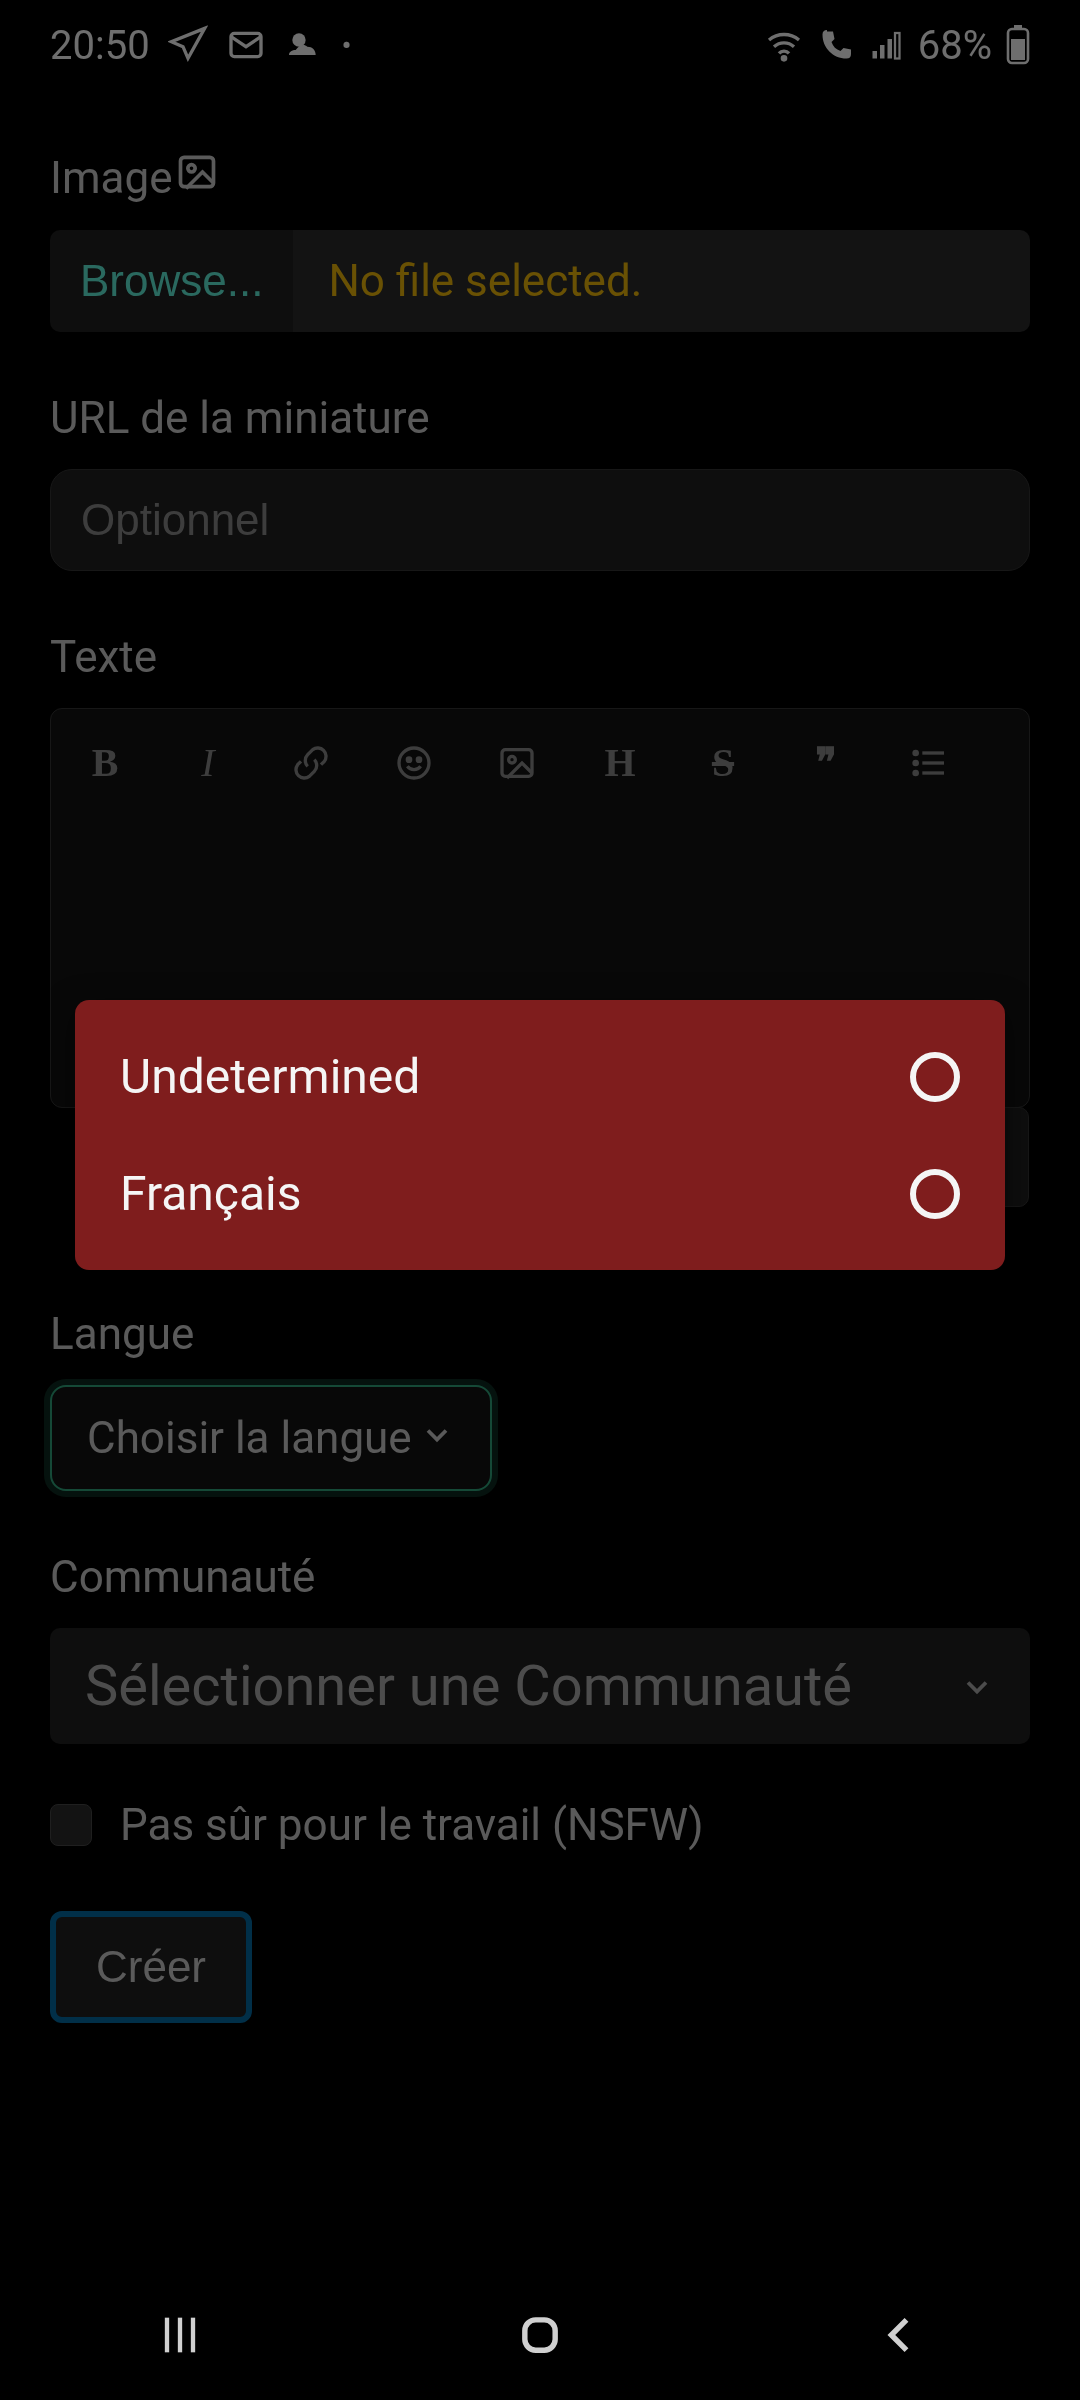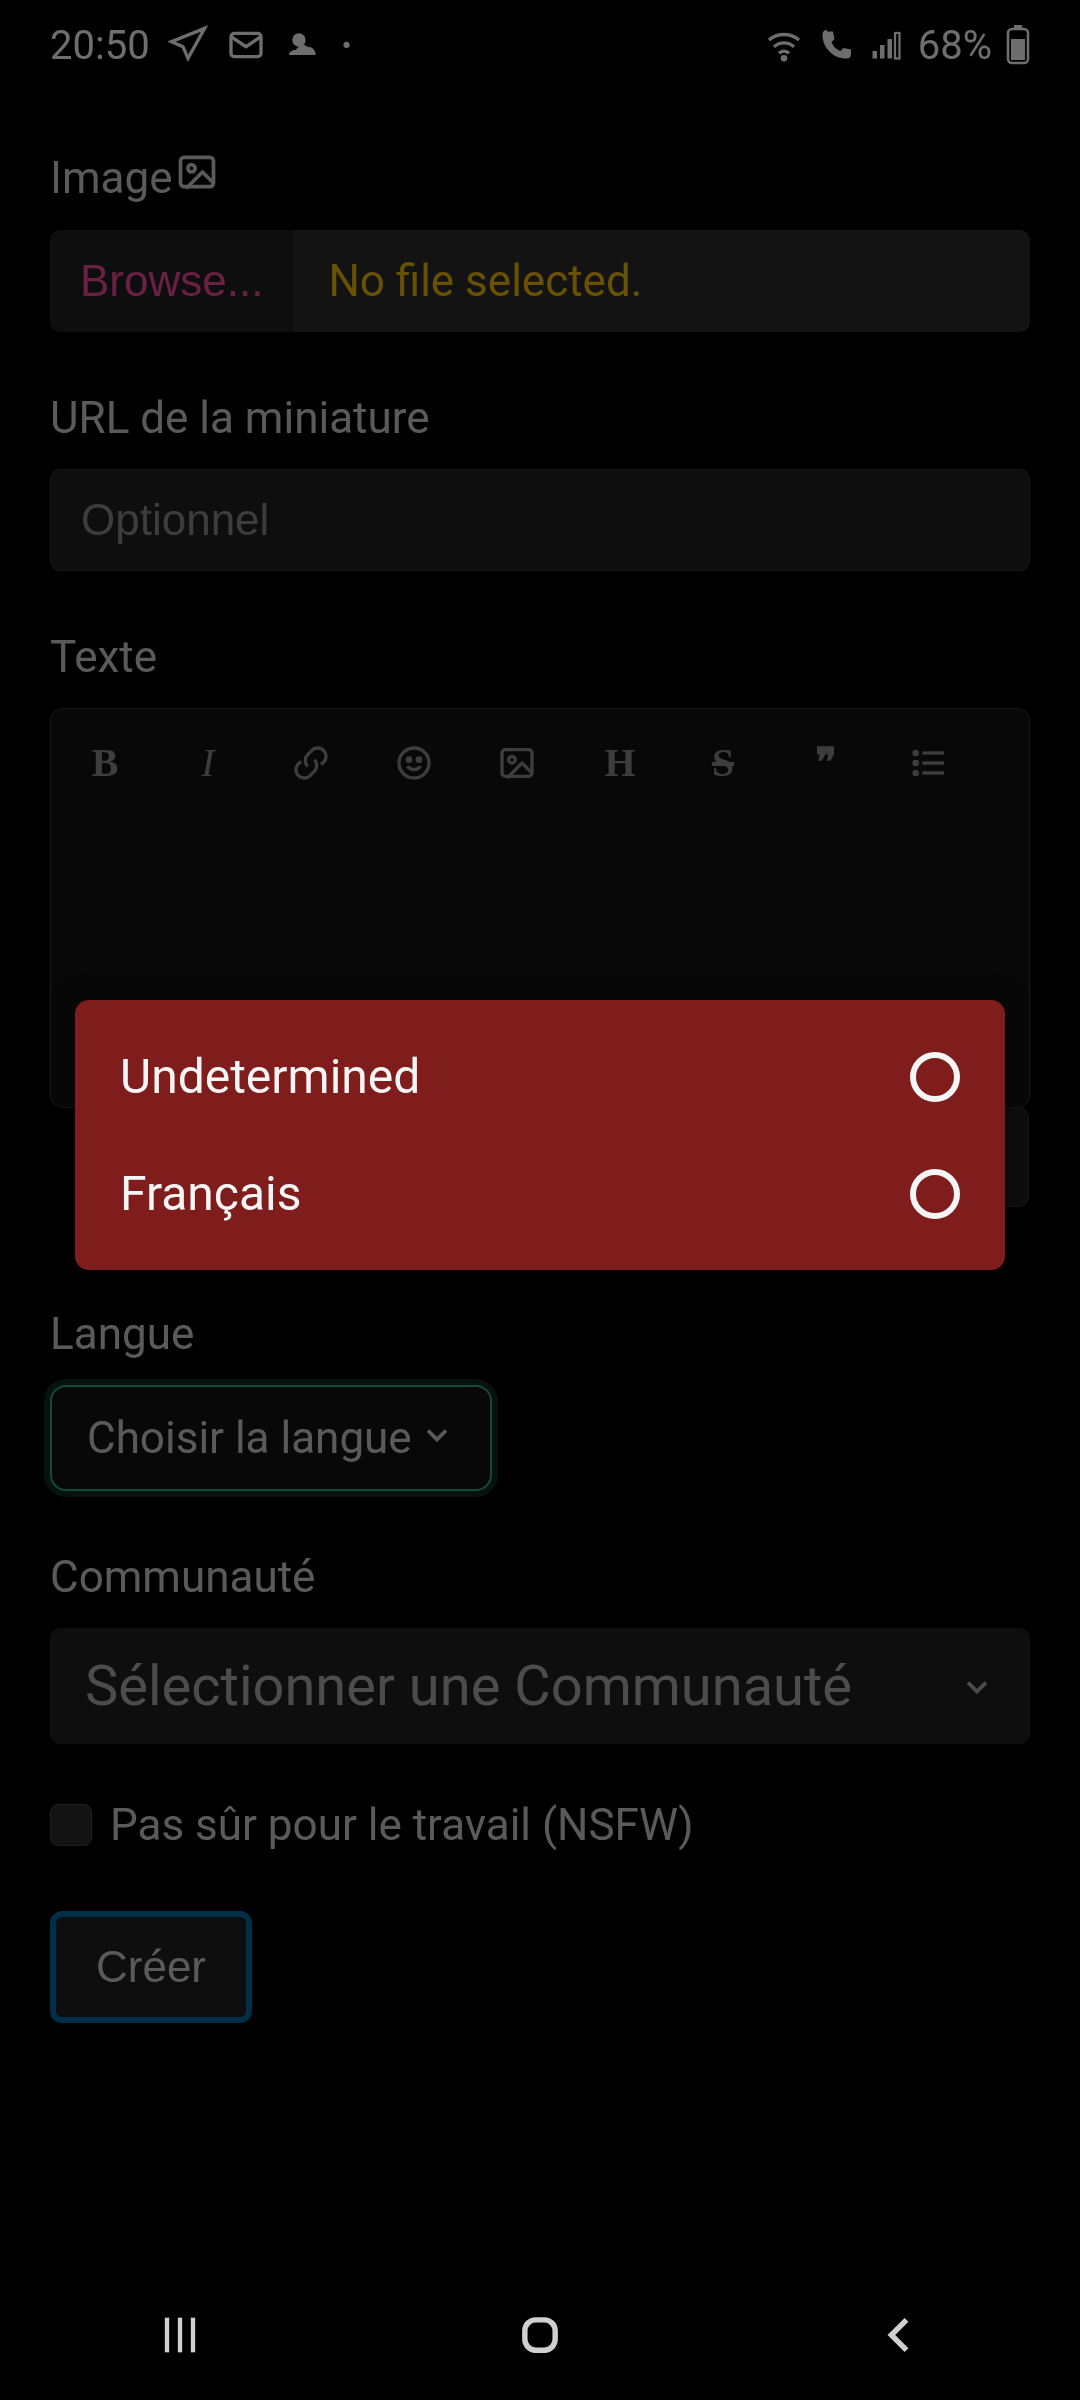"Browse..." .browse-btn { color: #ec4899 -> #5eead4 }
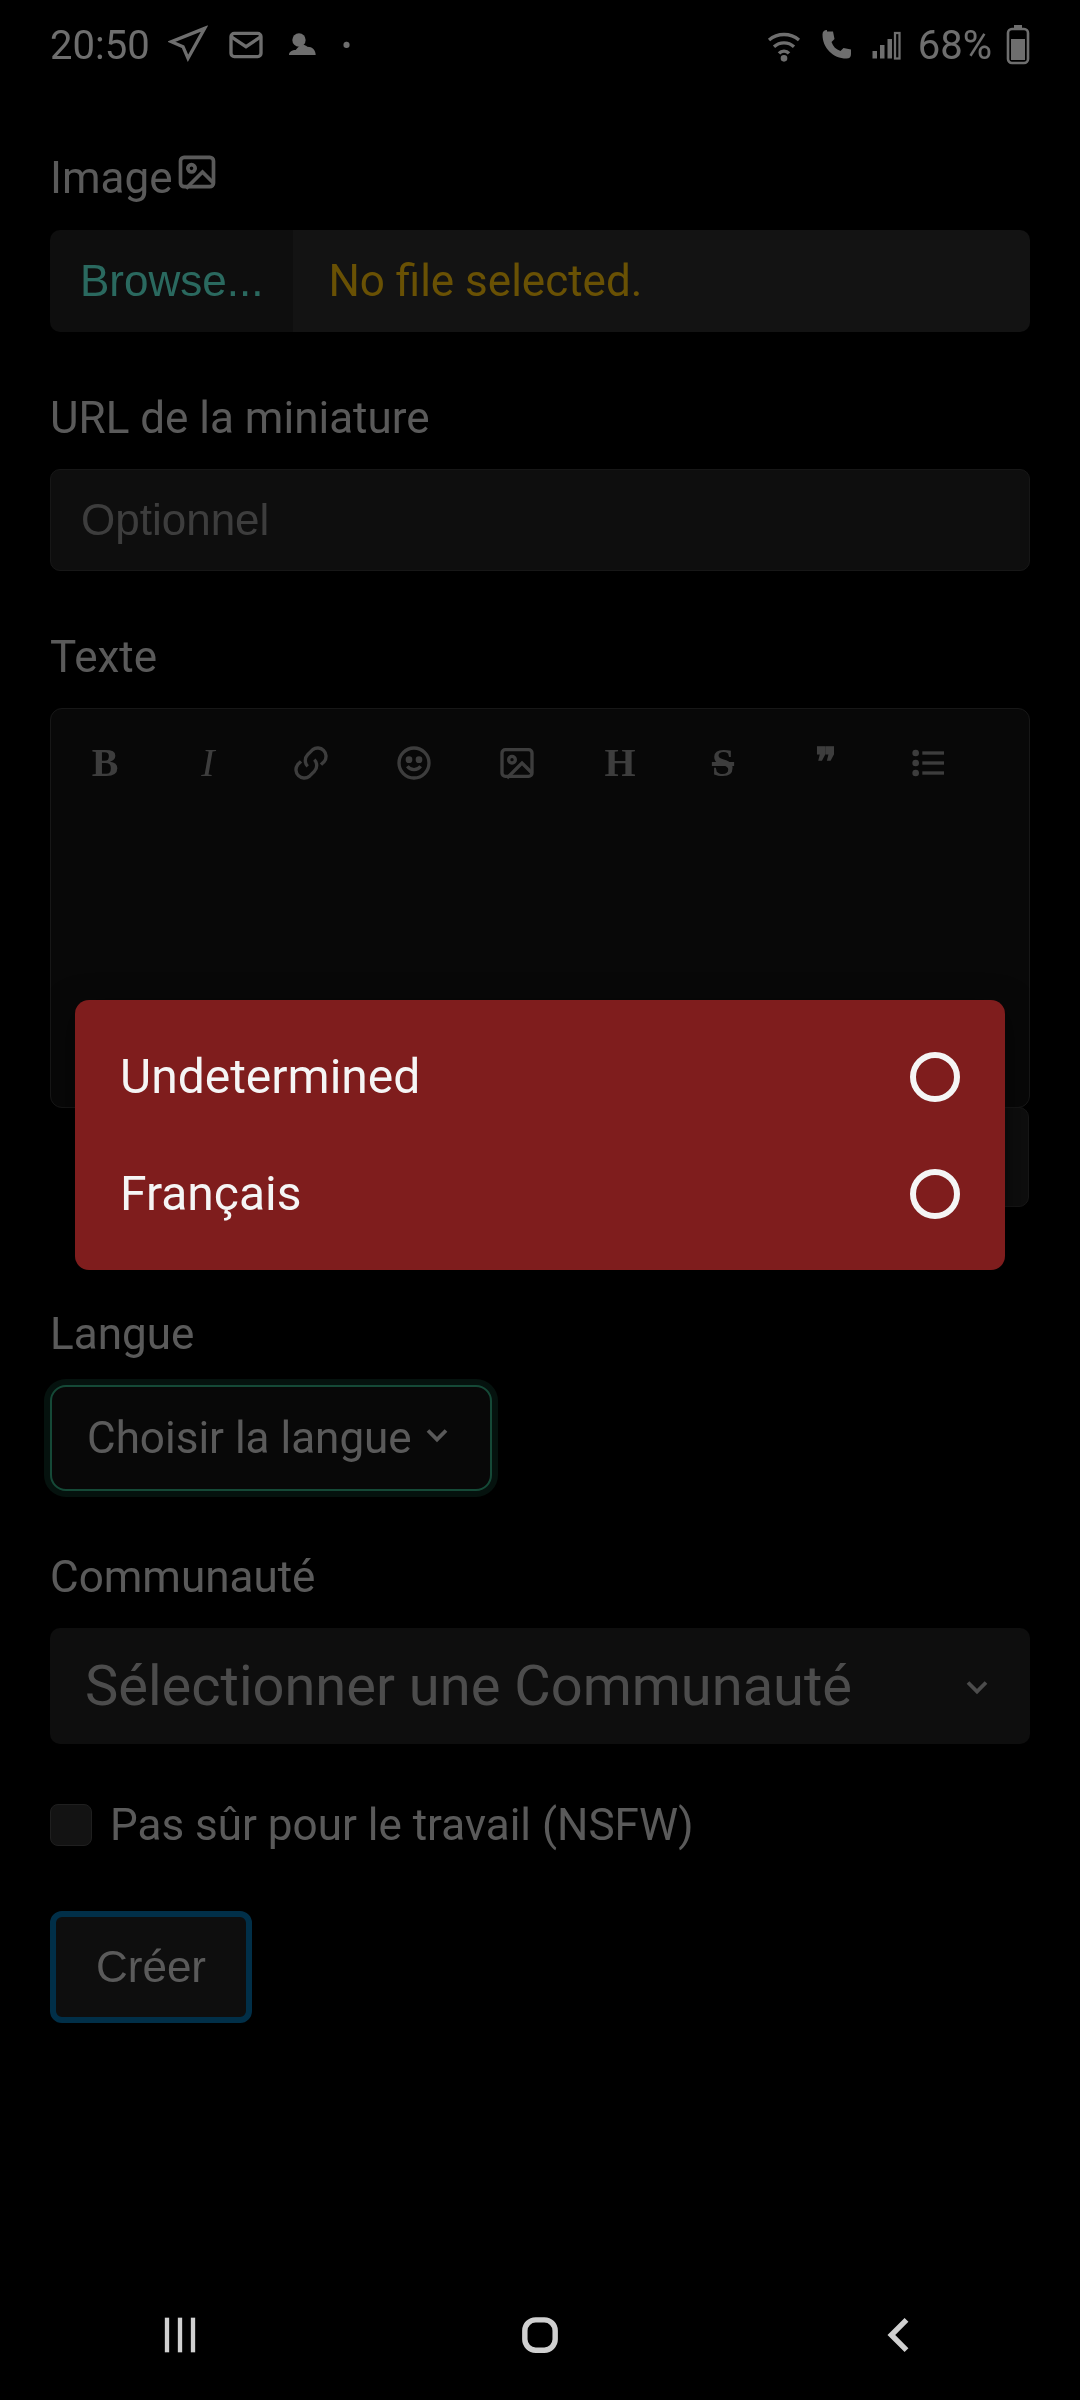"Optionnel" .text-input { border-radius: 10px -> 22px }
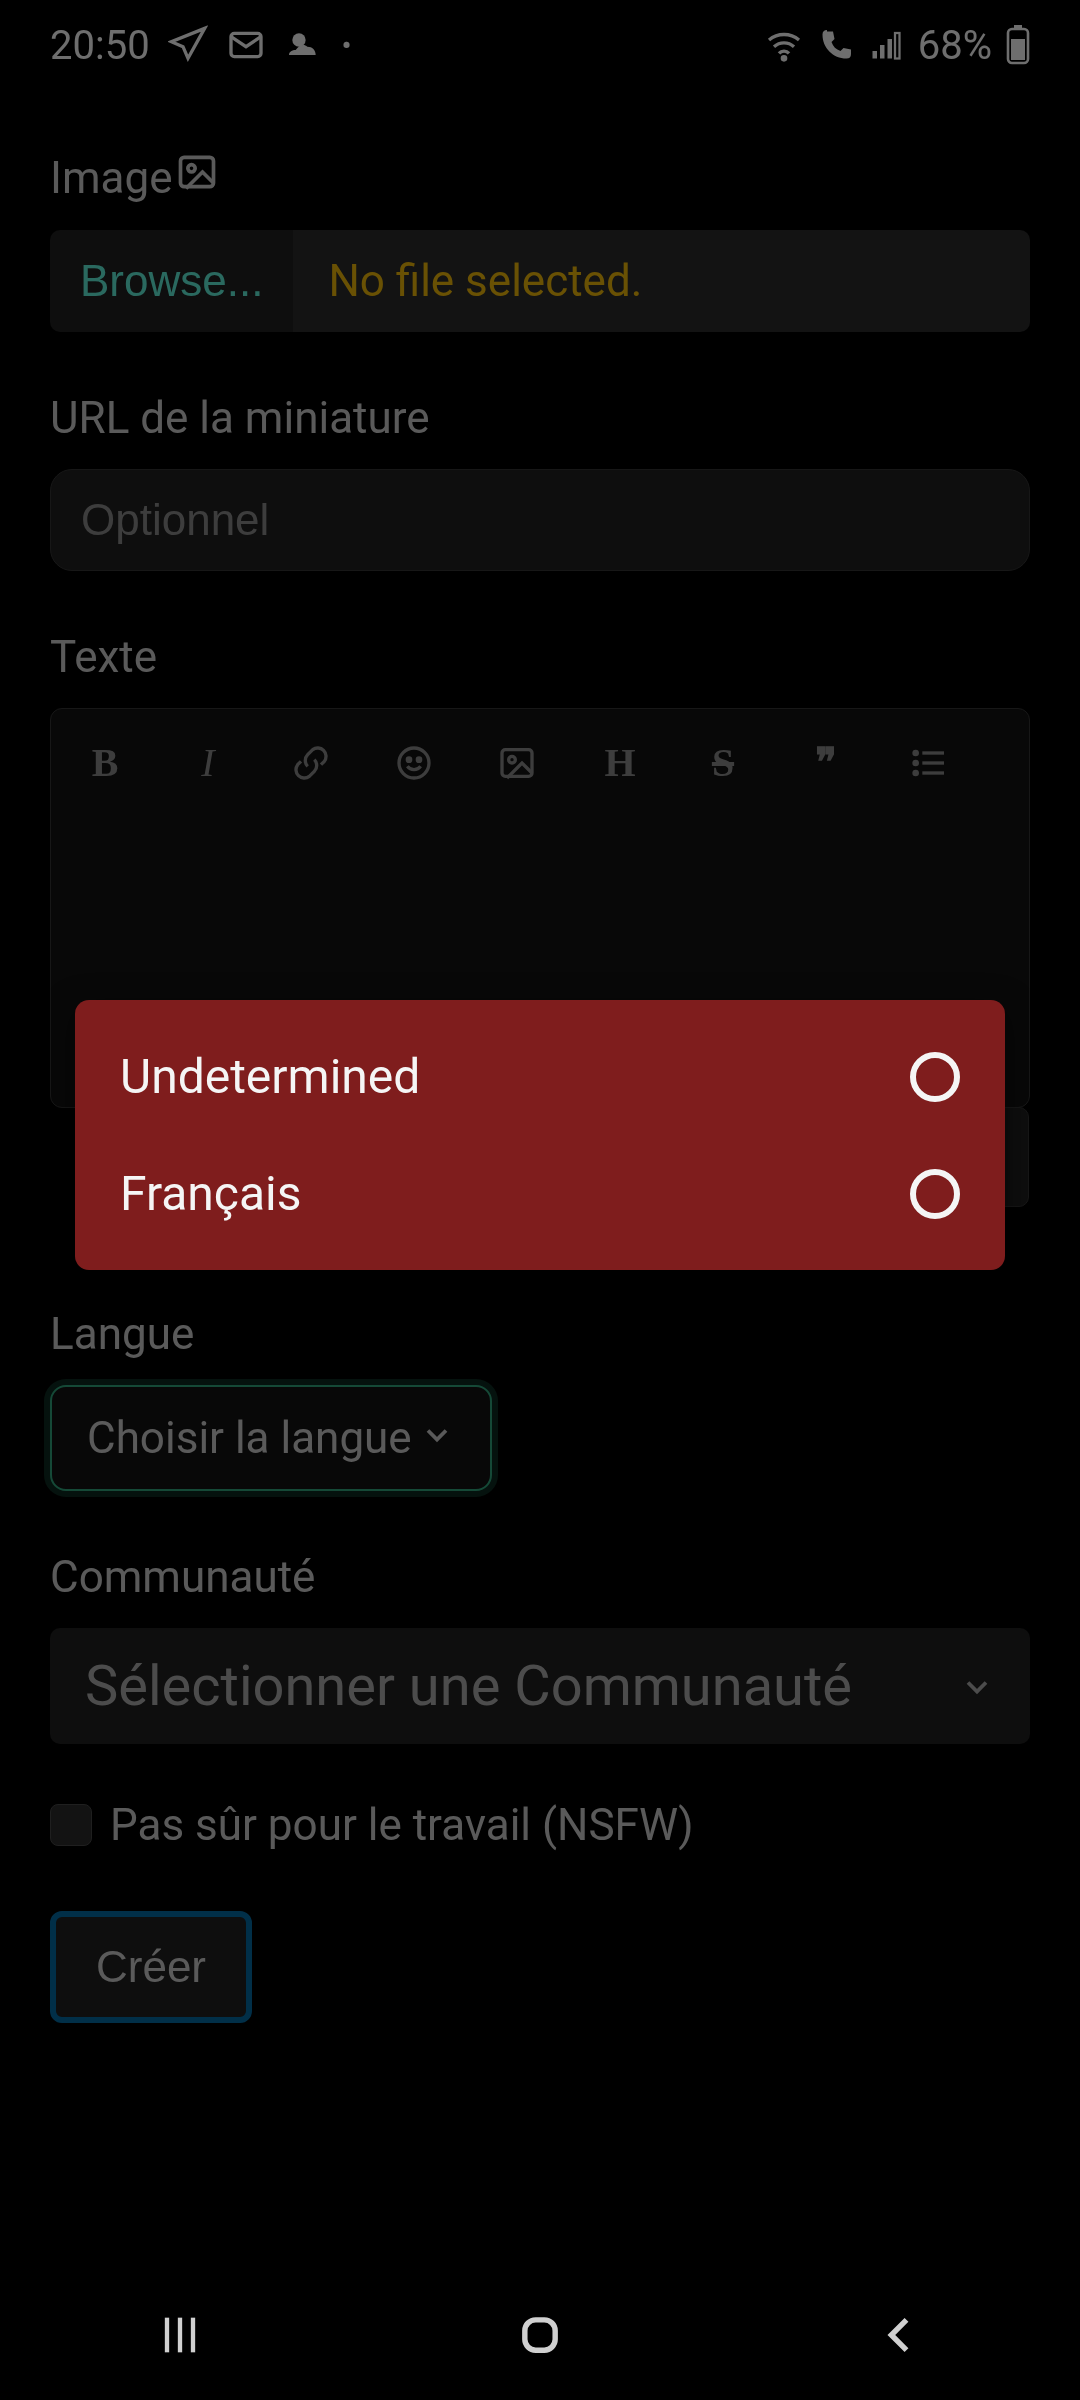"Pas sûr pour le travail" .nsfw-row { gap: 18px -> 28px }
